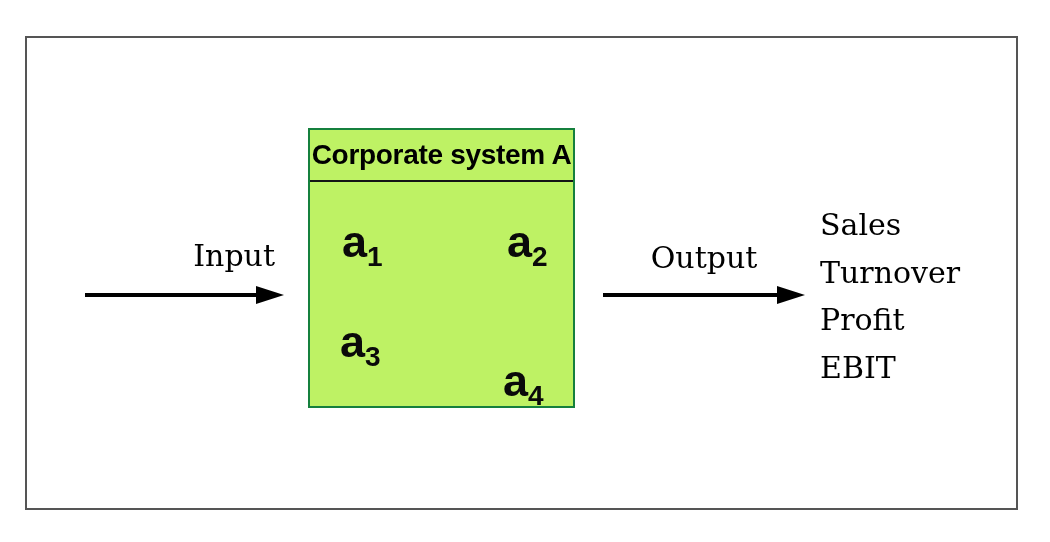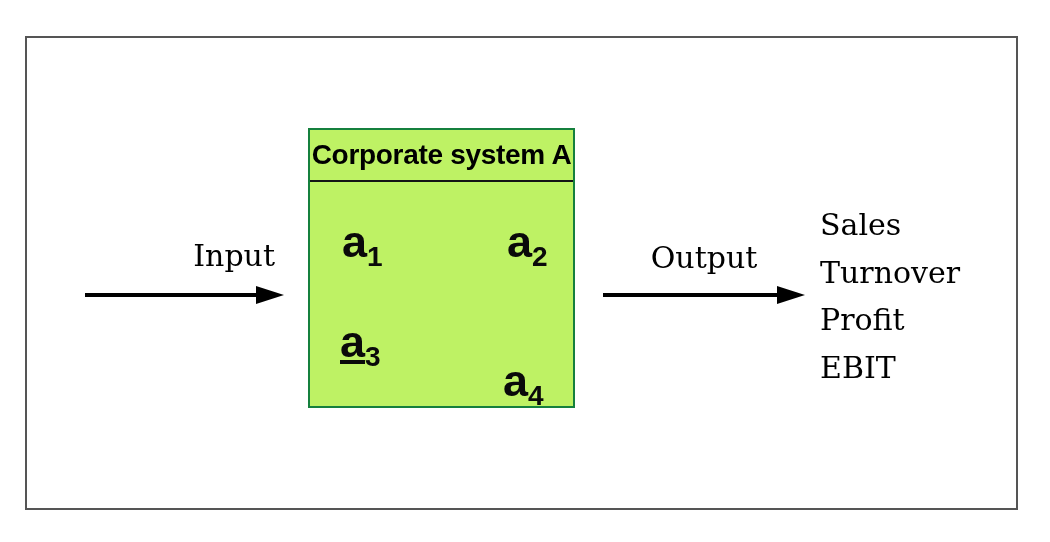"a3" div.node { text-decoration: underline -> none }
